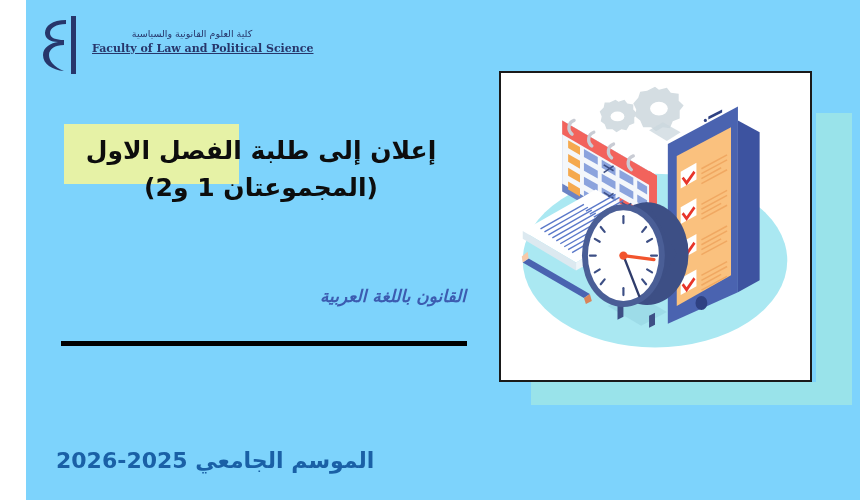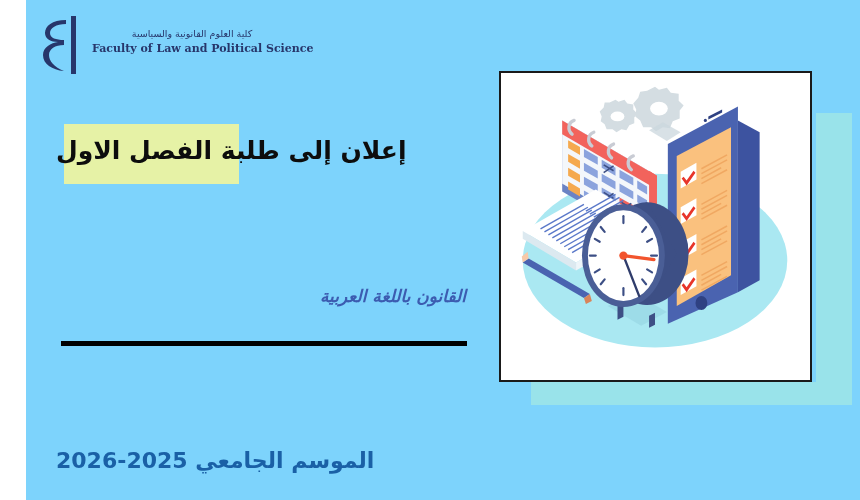"Faculty of Law and Political" .logo-text .en { text-decoration: none -> underline }
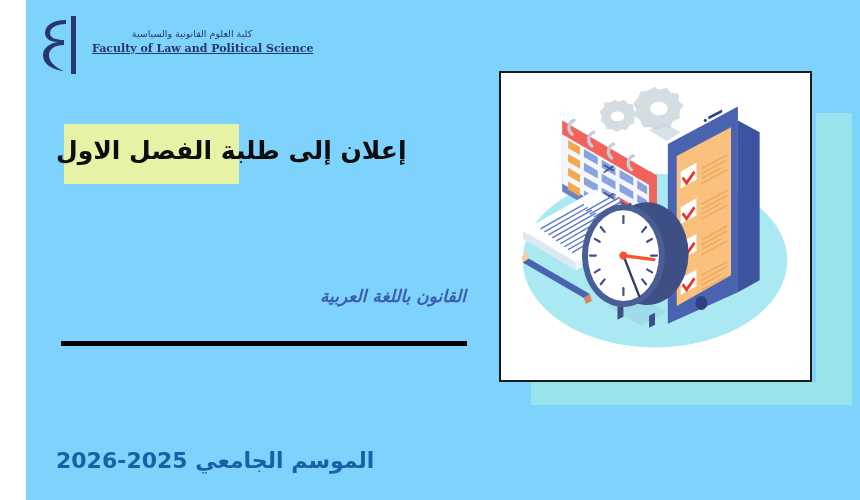"إعلان إلى طلبة الفصل الاول" .headline { text-align: left -> center }
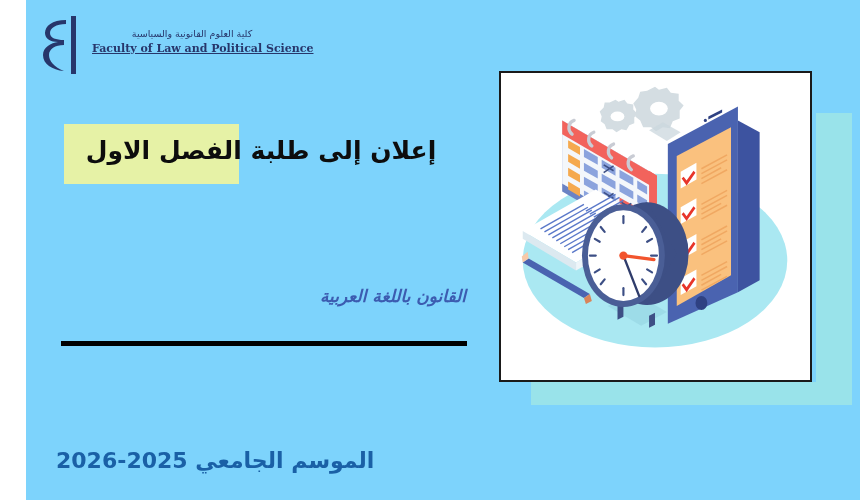"(المجموعتان 1 و2)" span.hl { html: none -> <span>(المجموعتان 1 و2)</span> }
